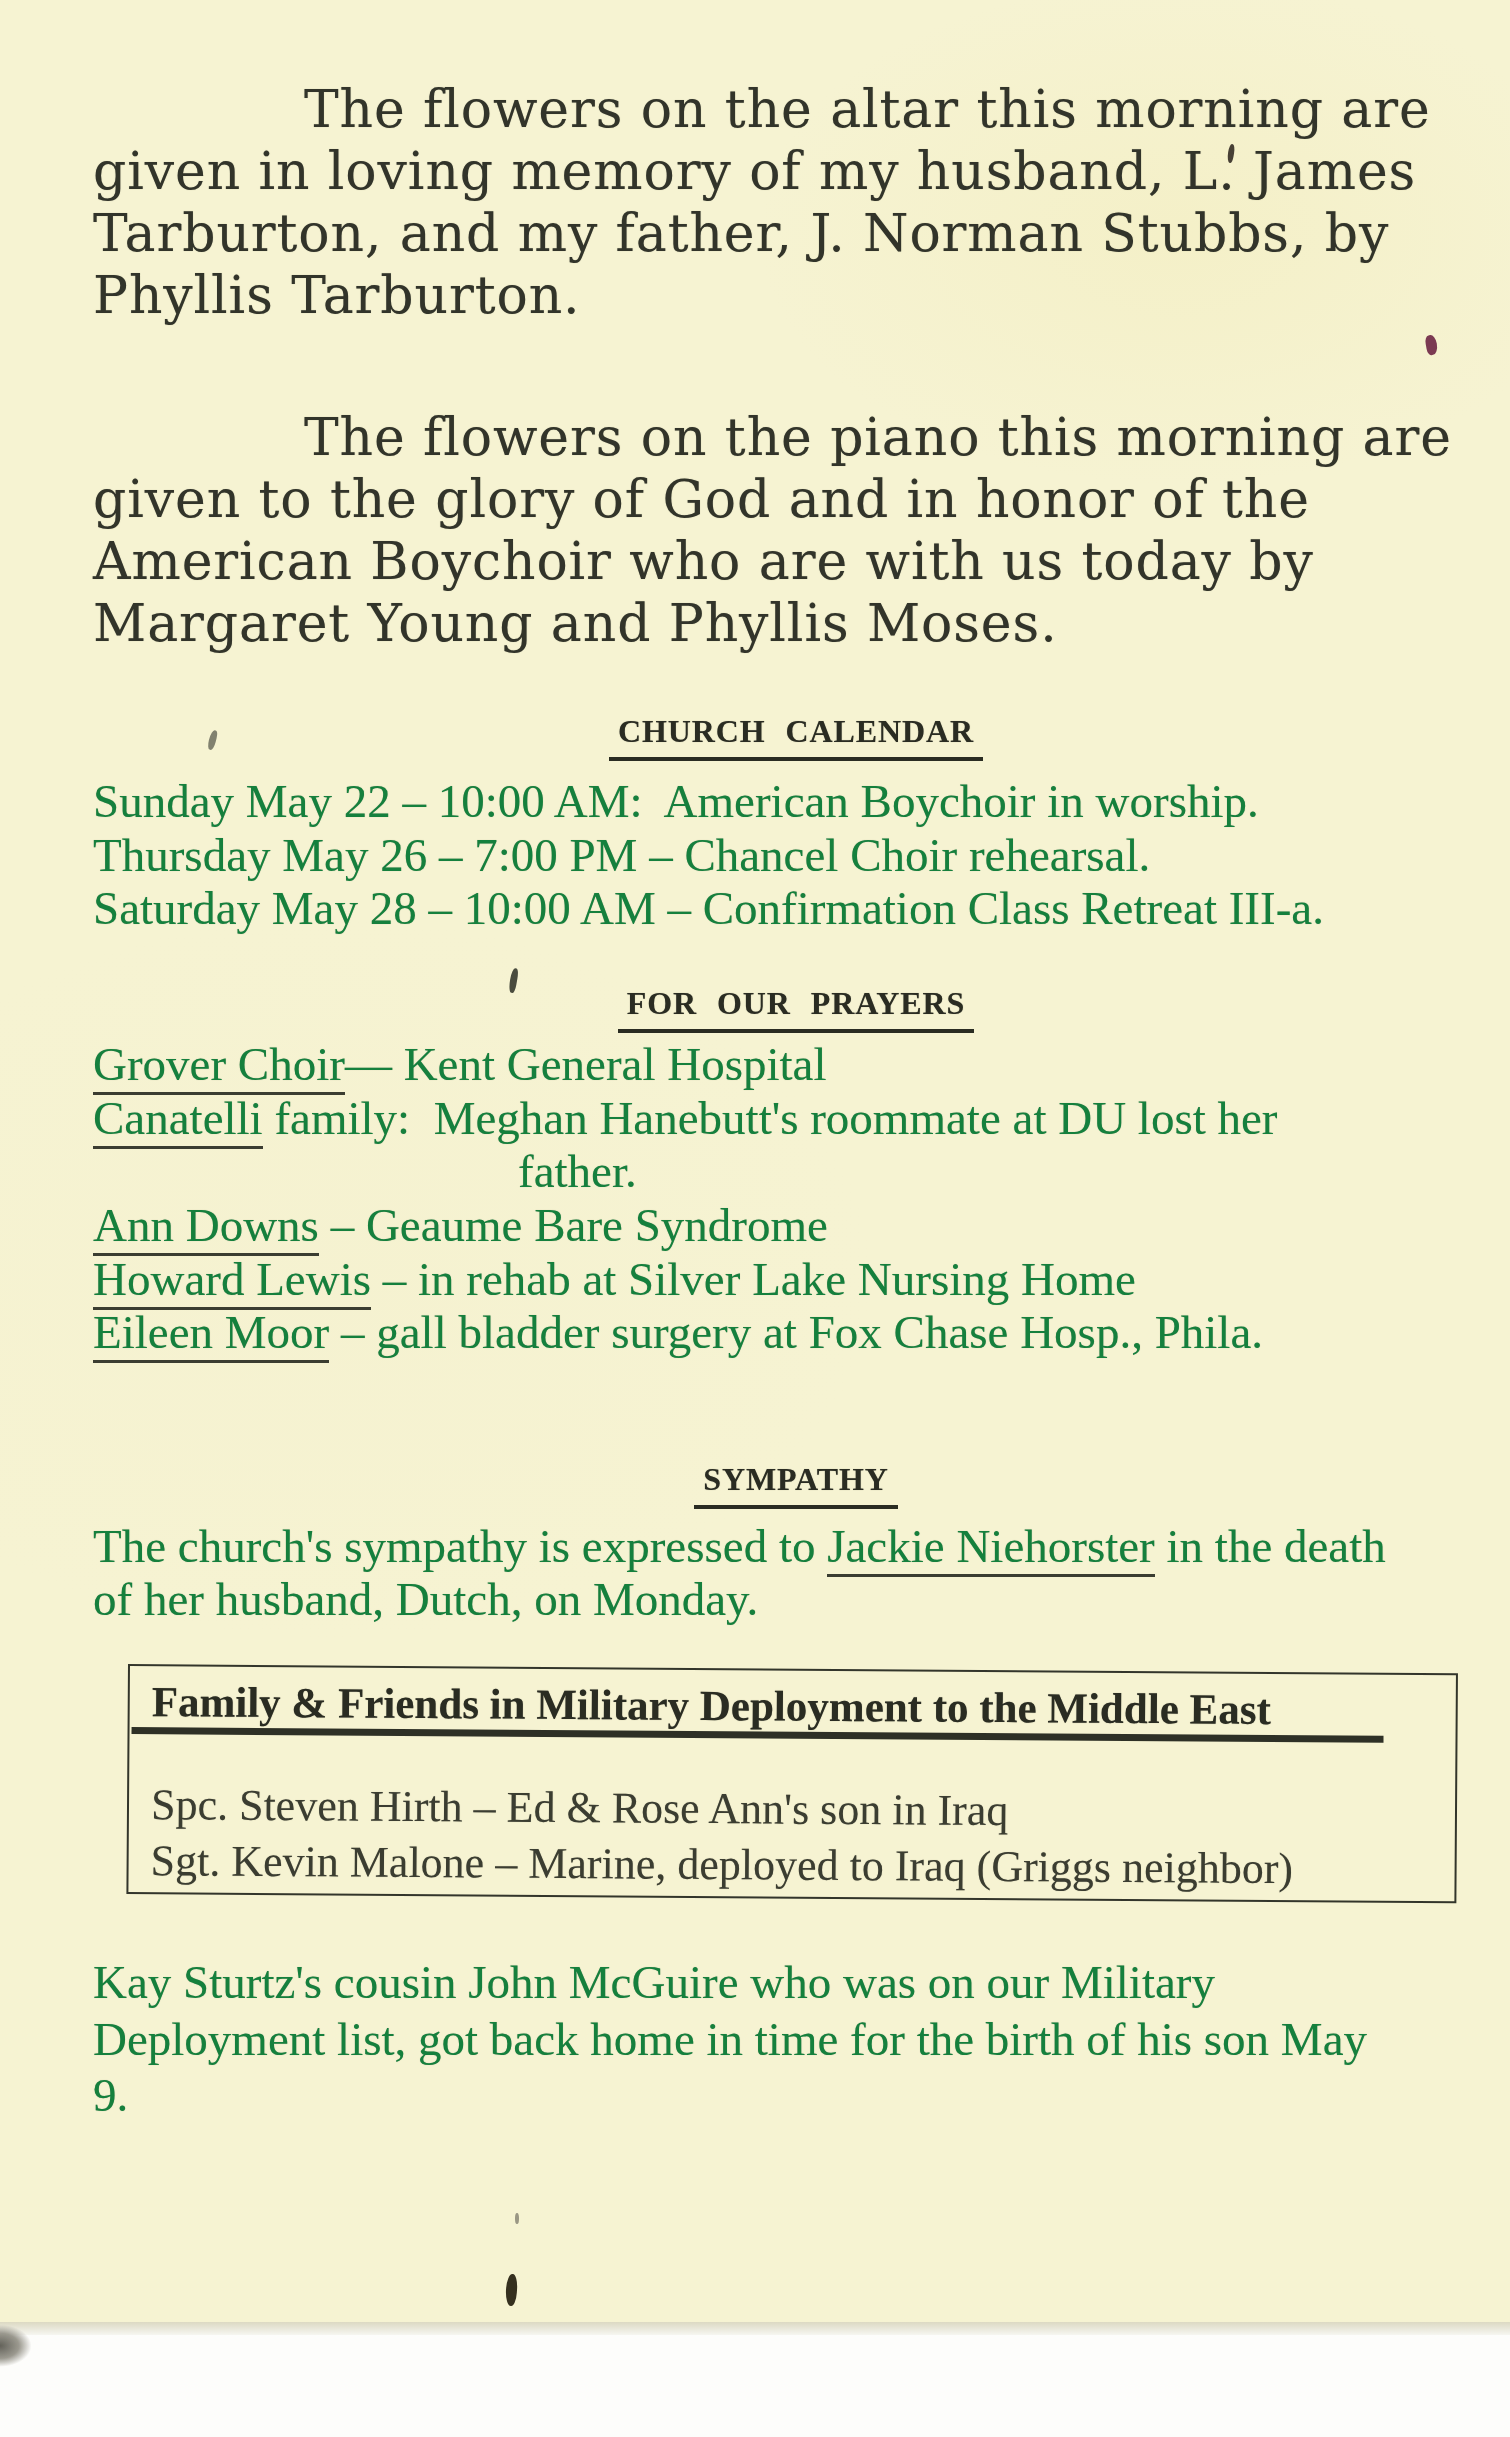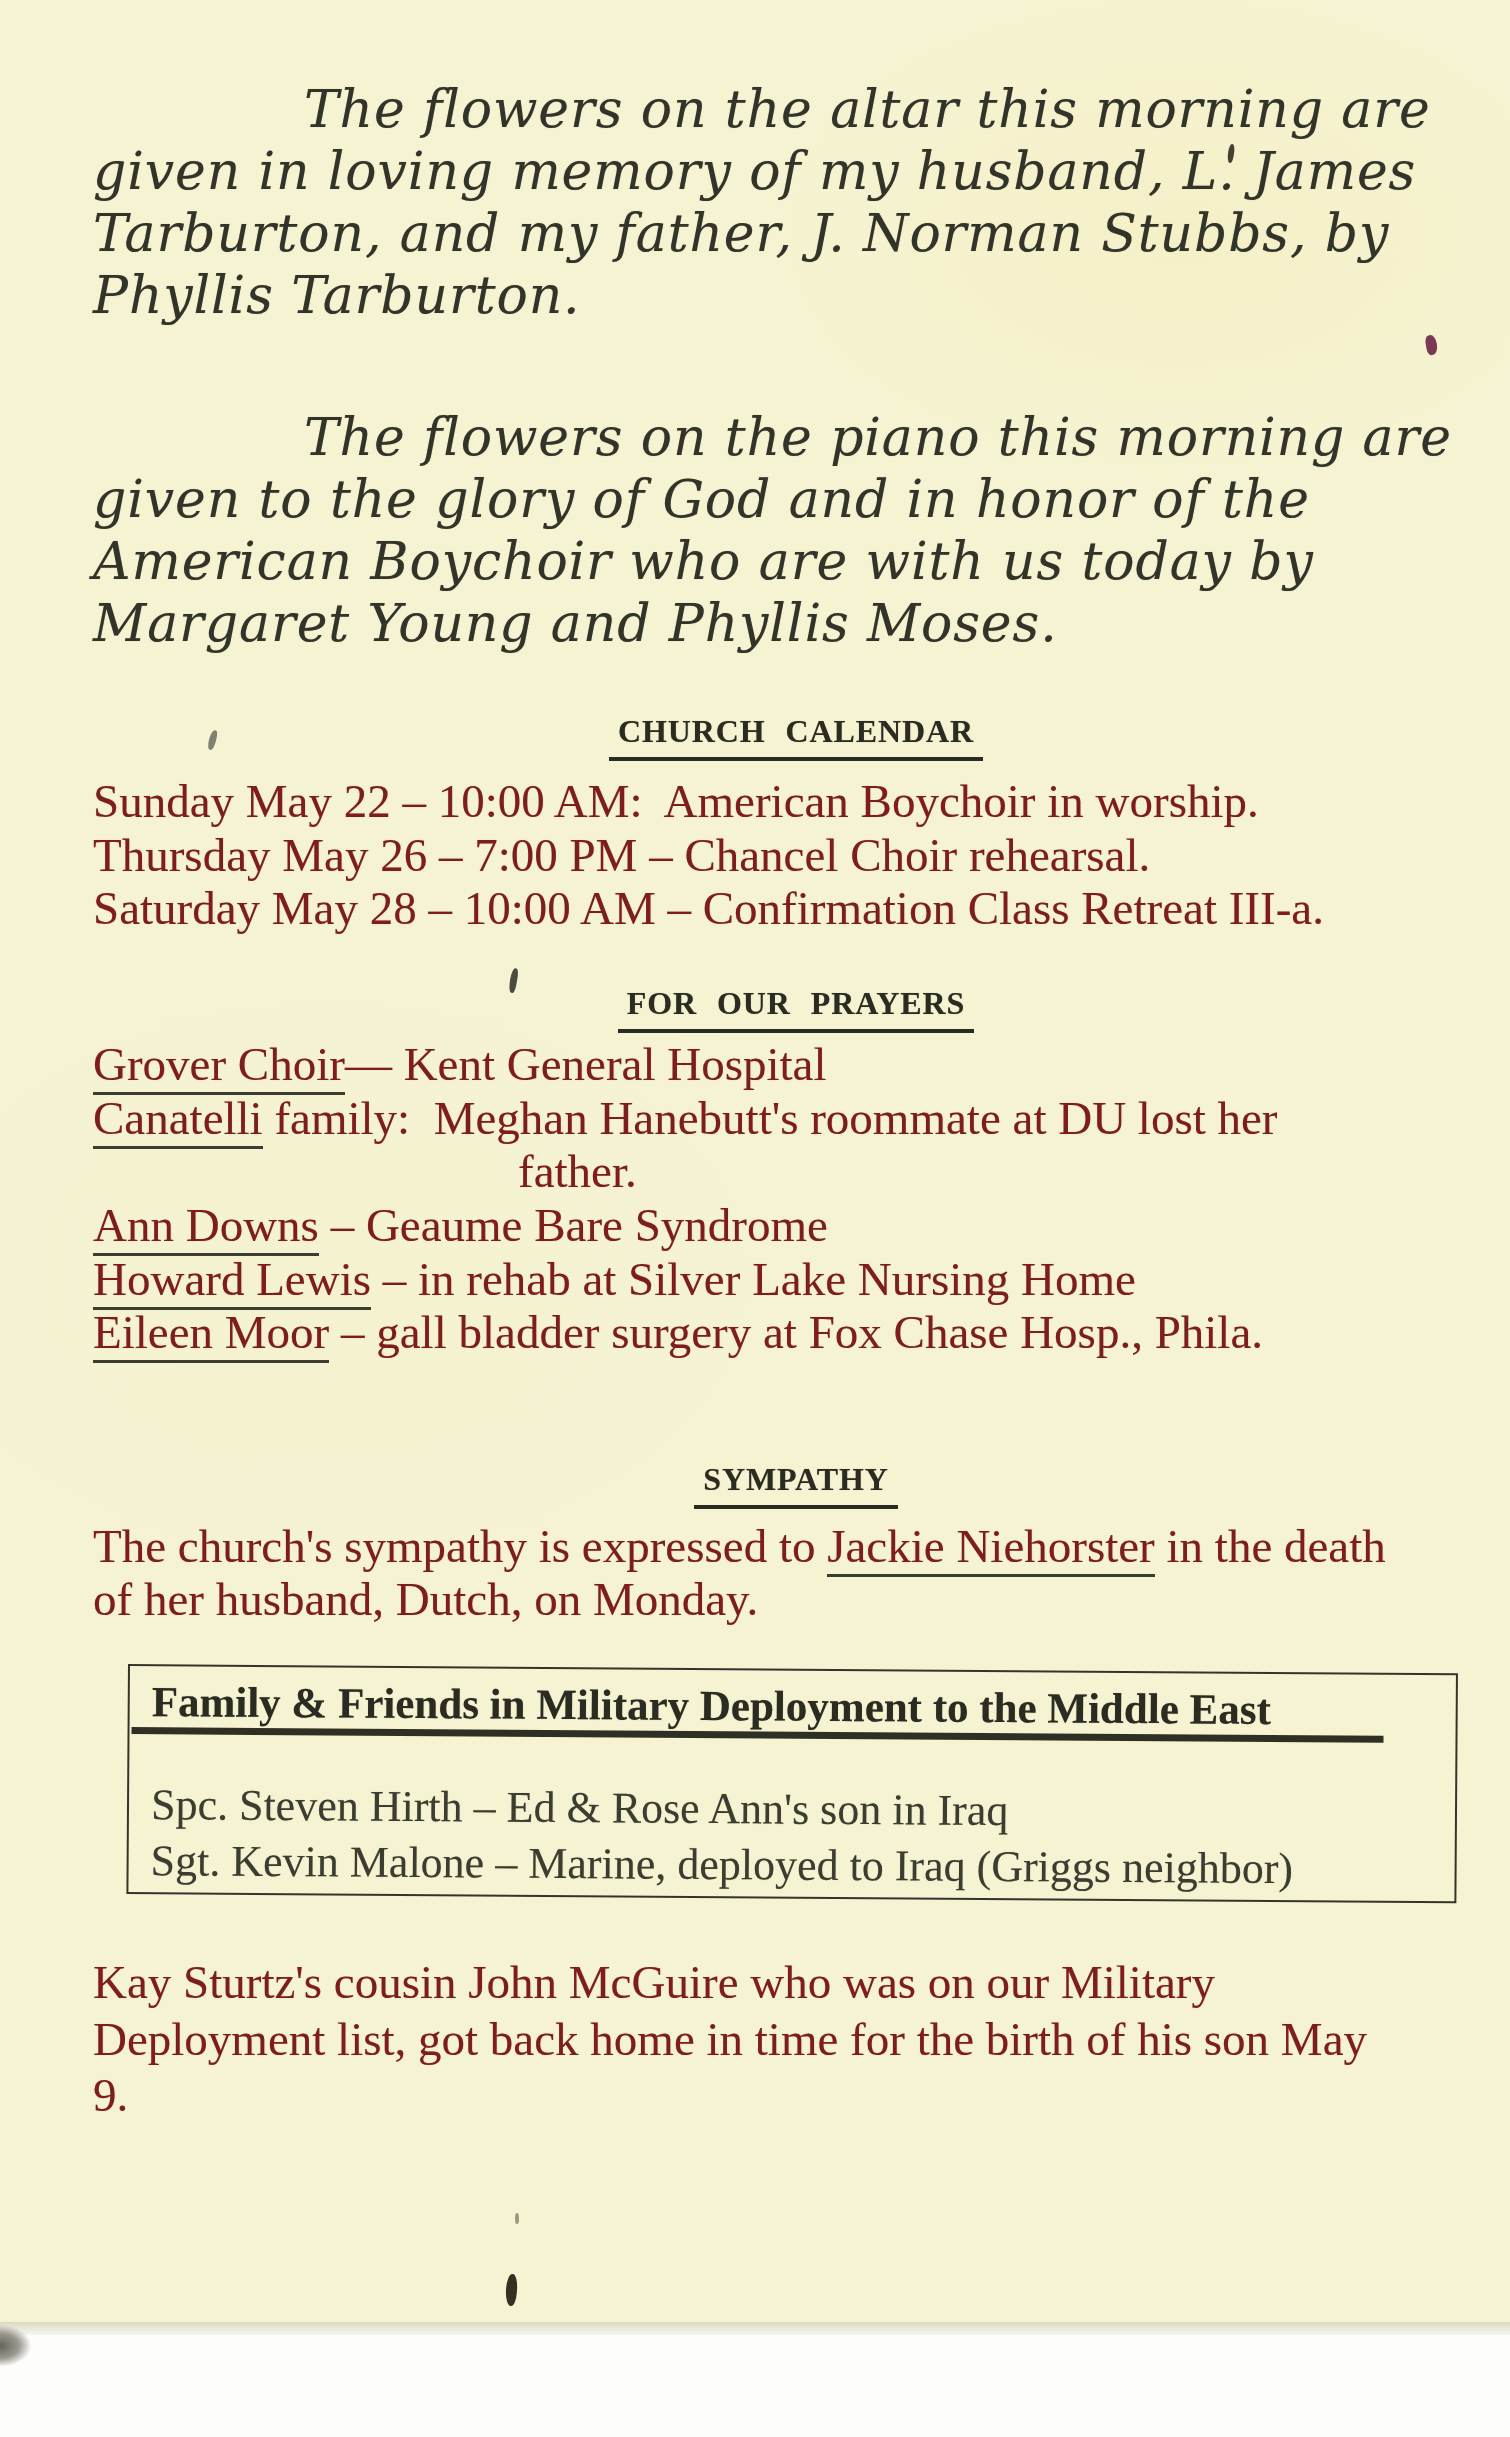"The flowers on the altar" .script { font-style: italic -> none }
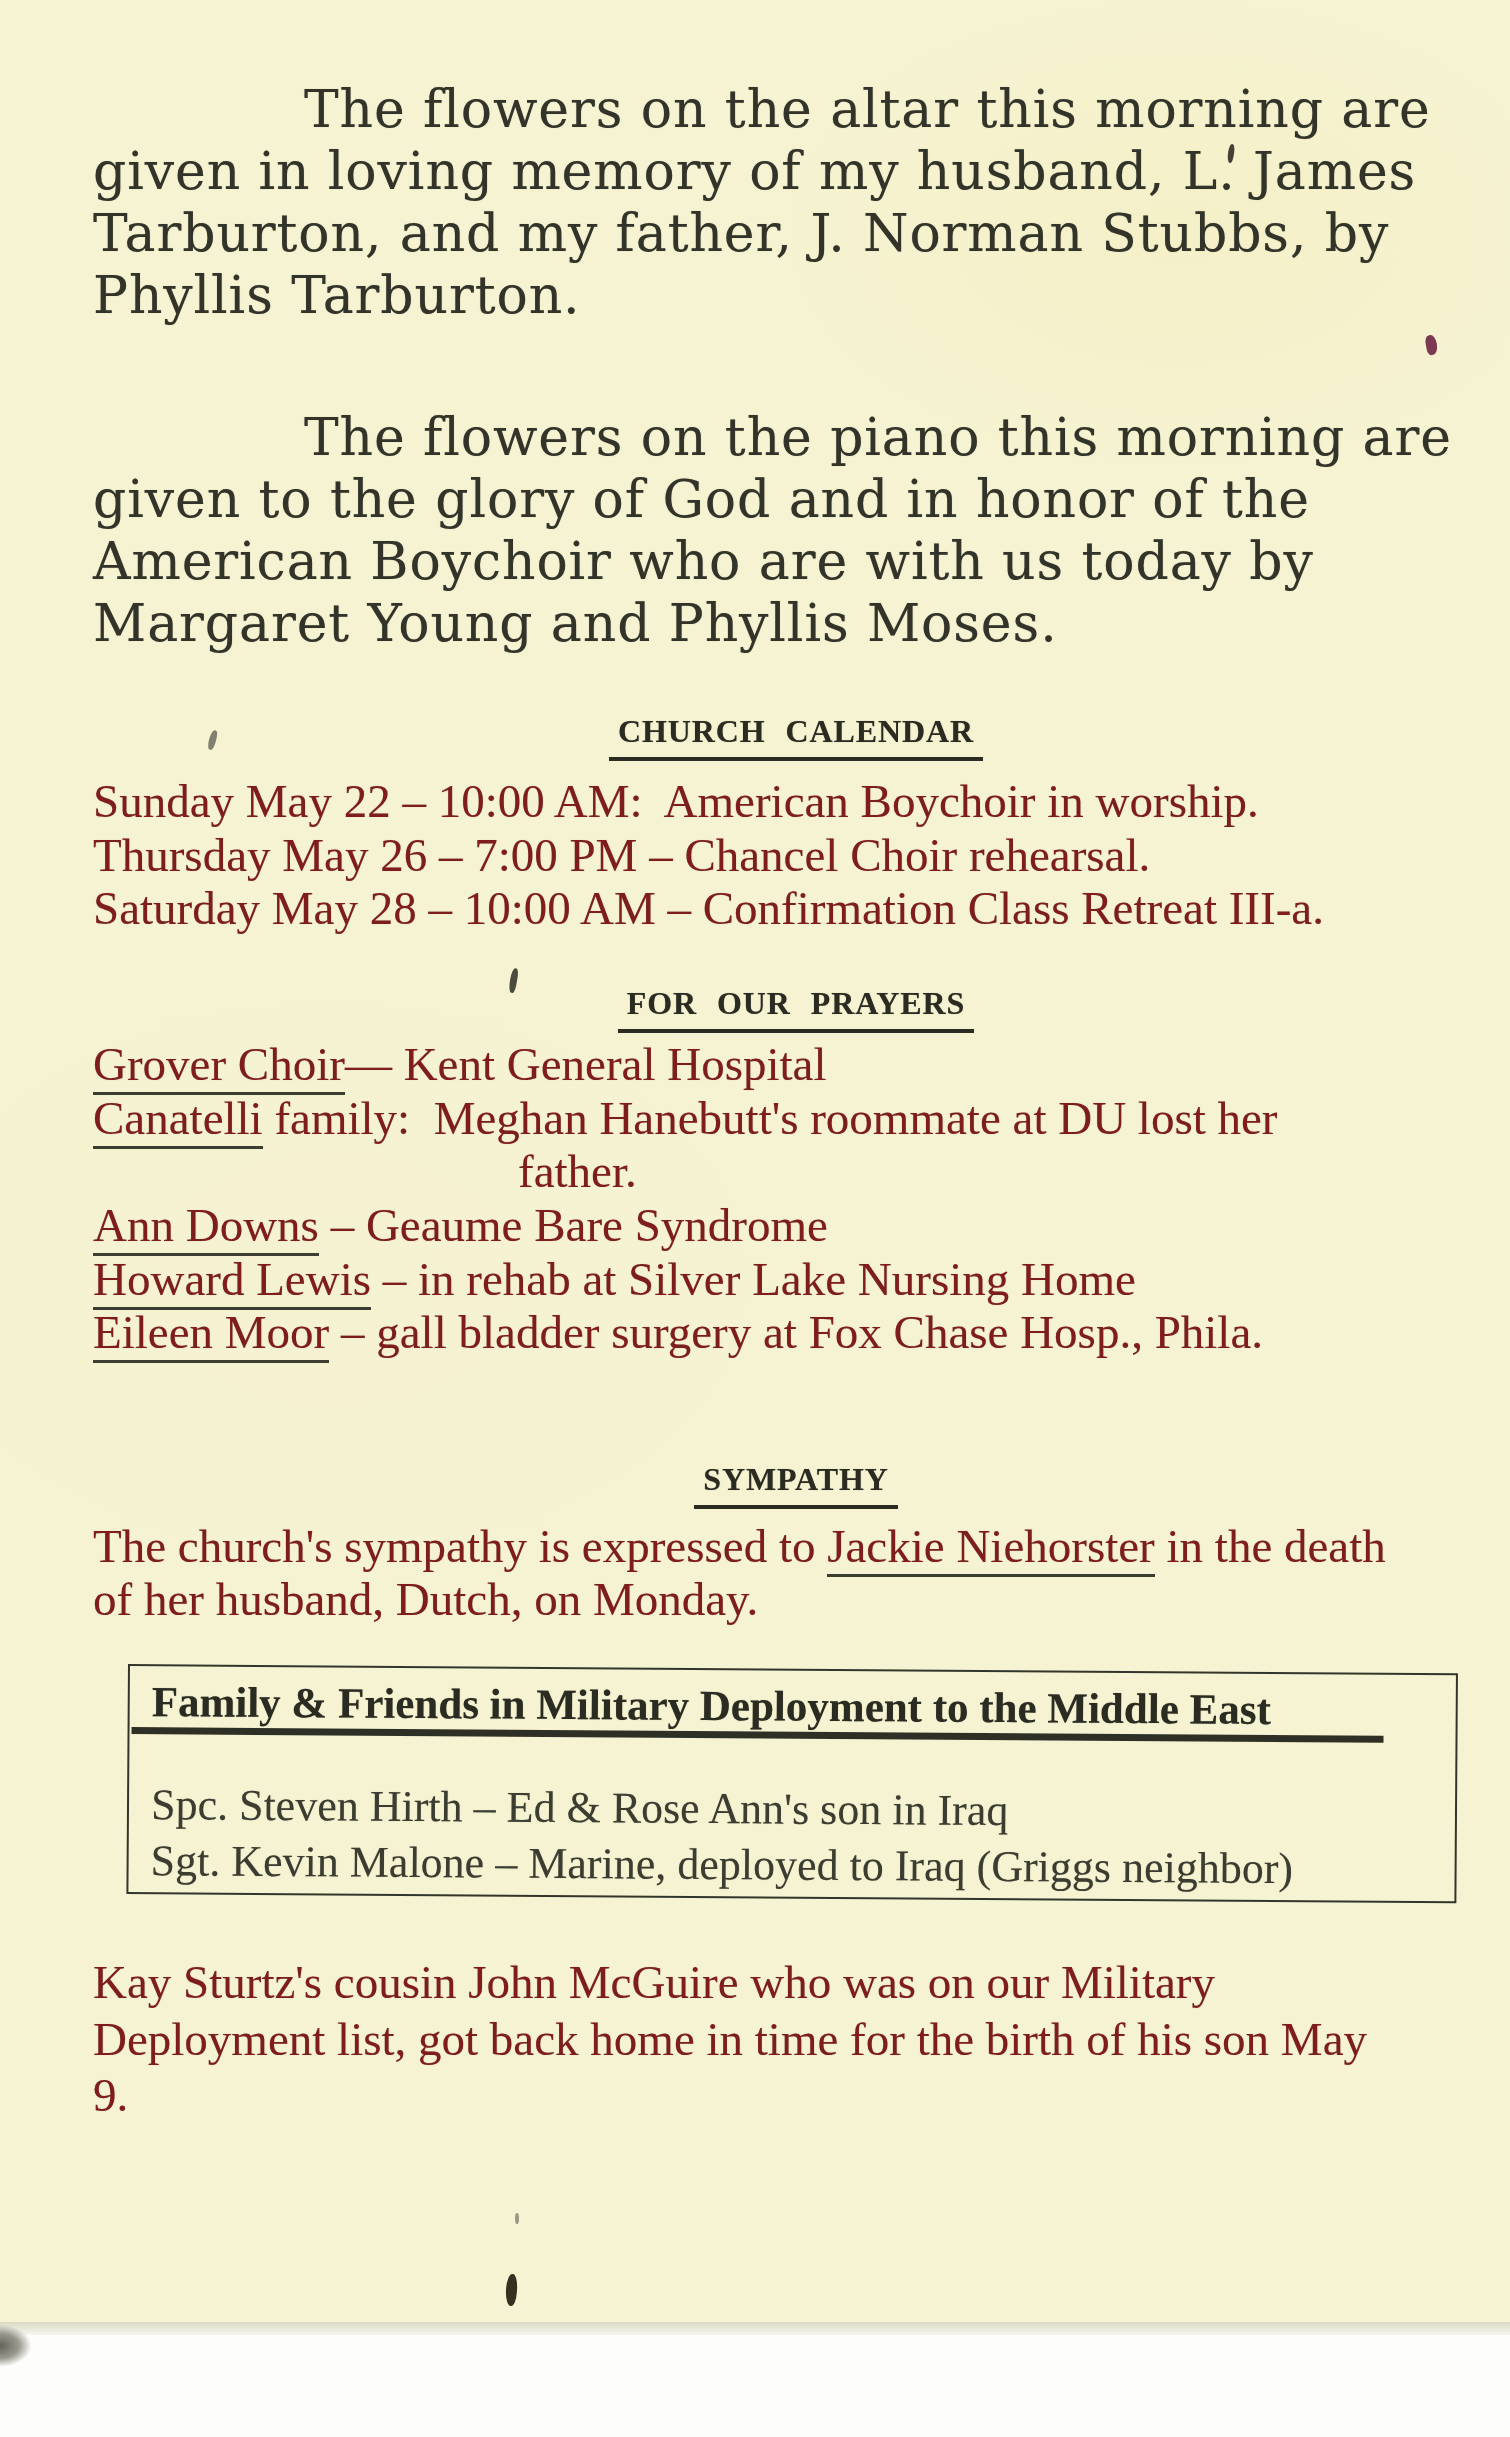"Sunday May 22 – 10:00" .line { color: #7f1d1d -> #15803d }
